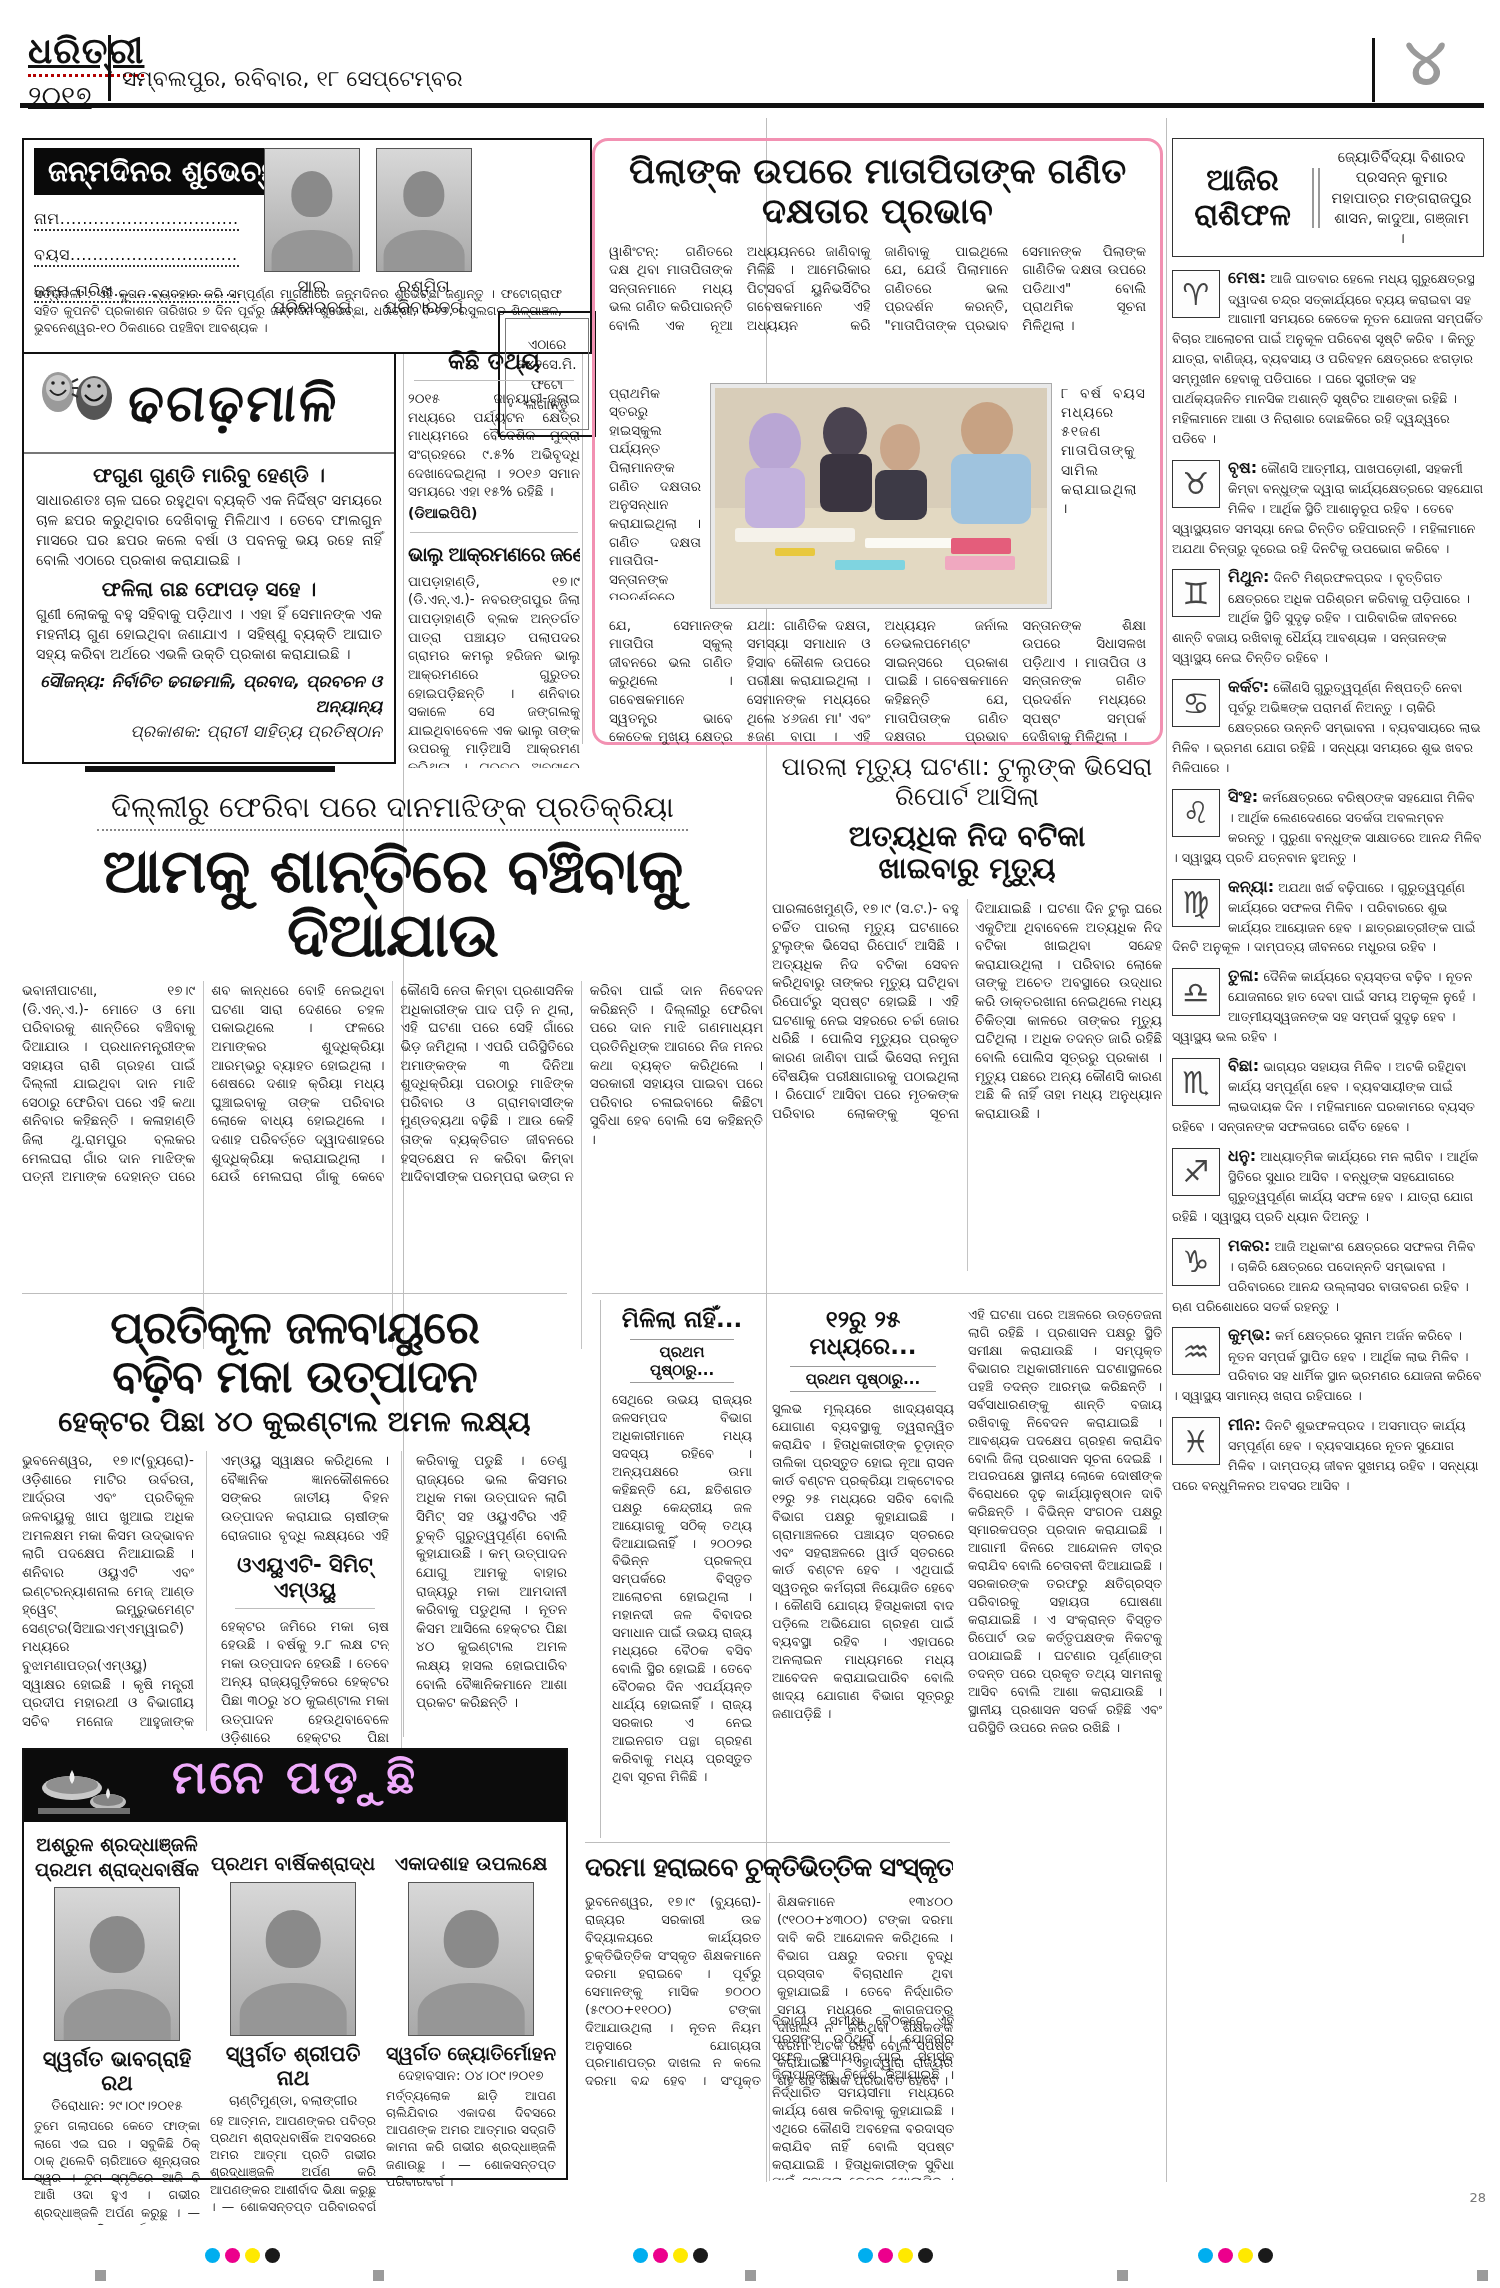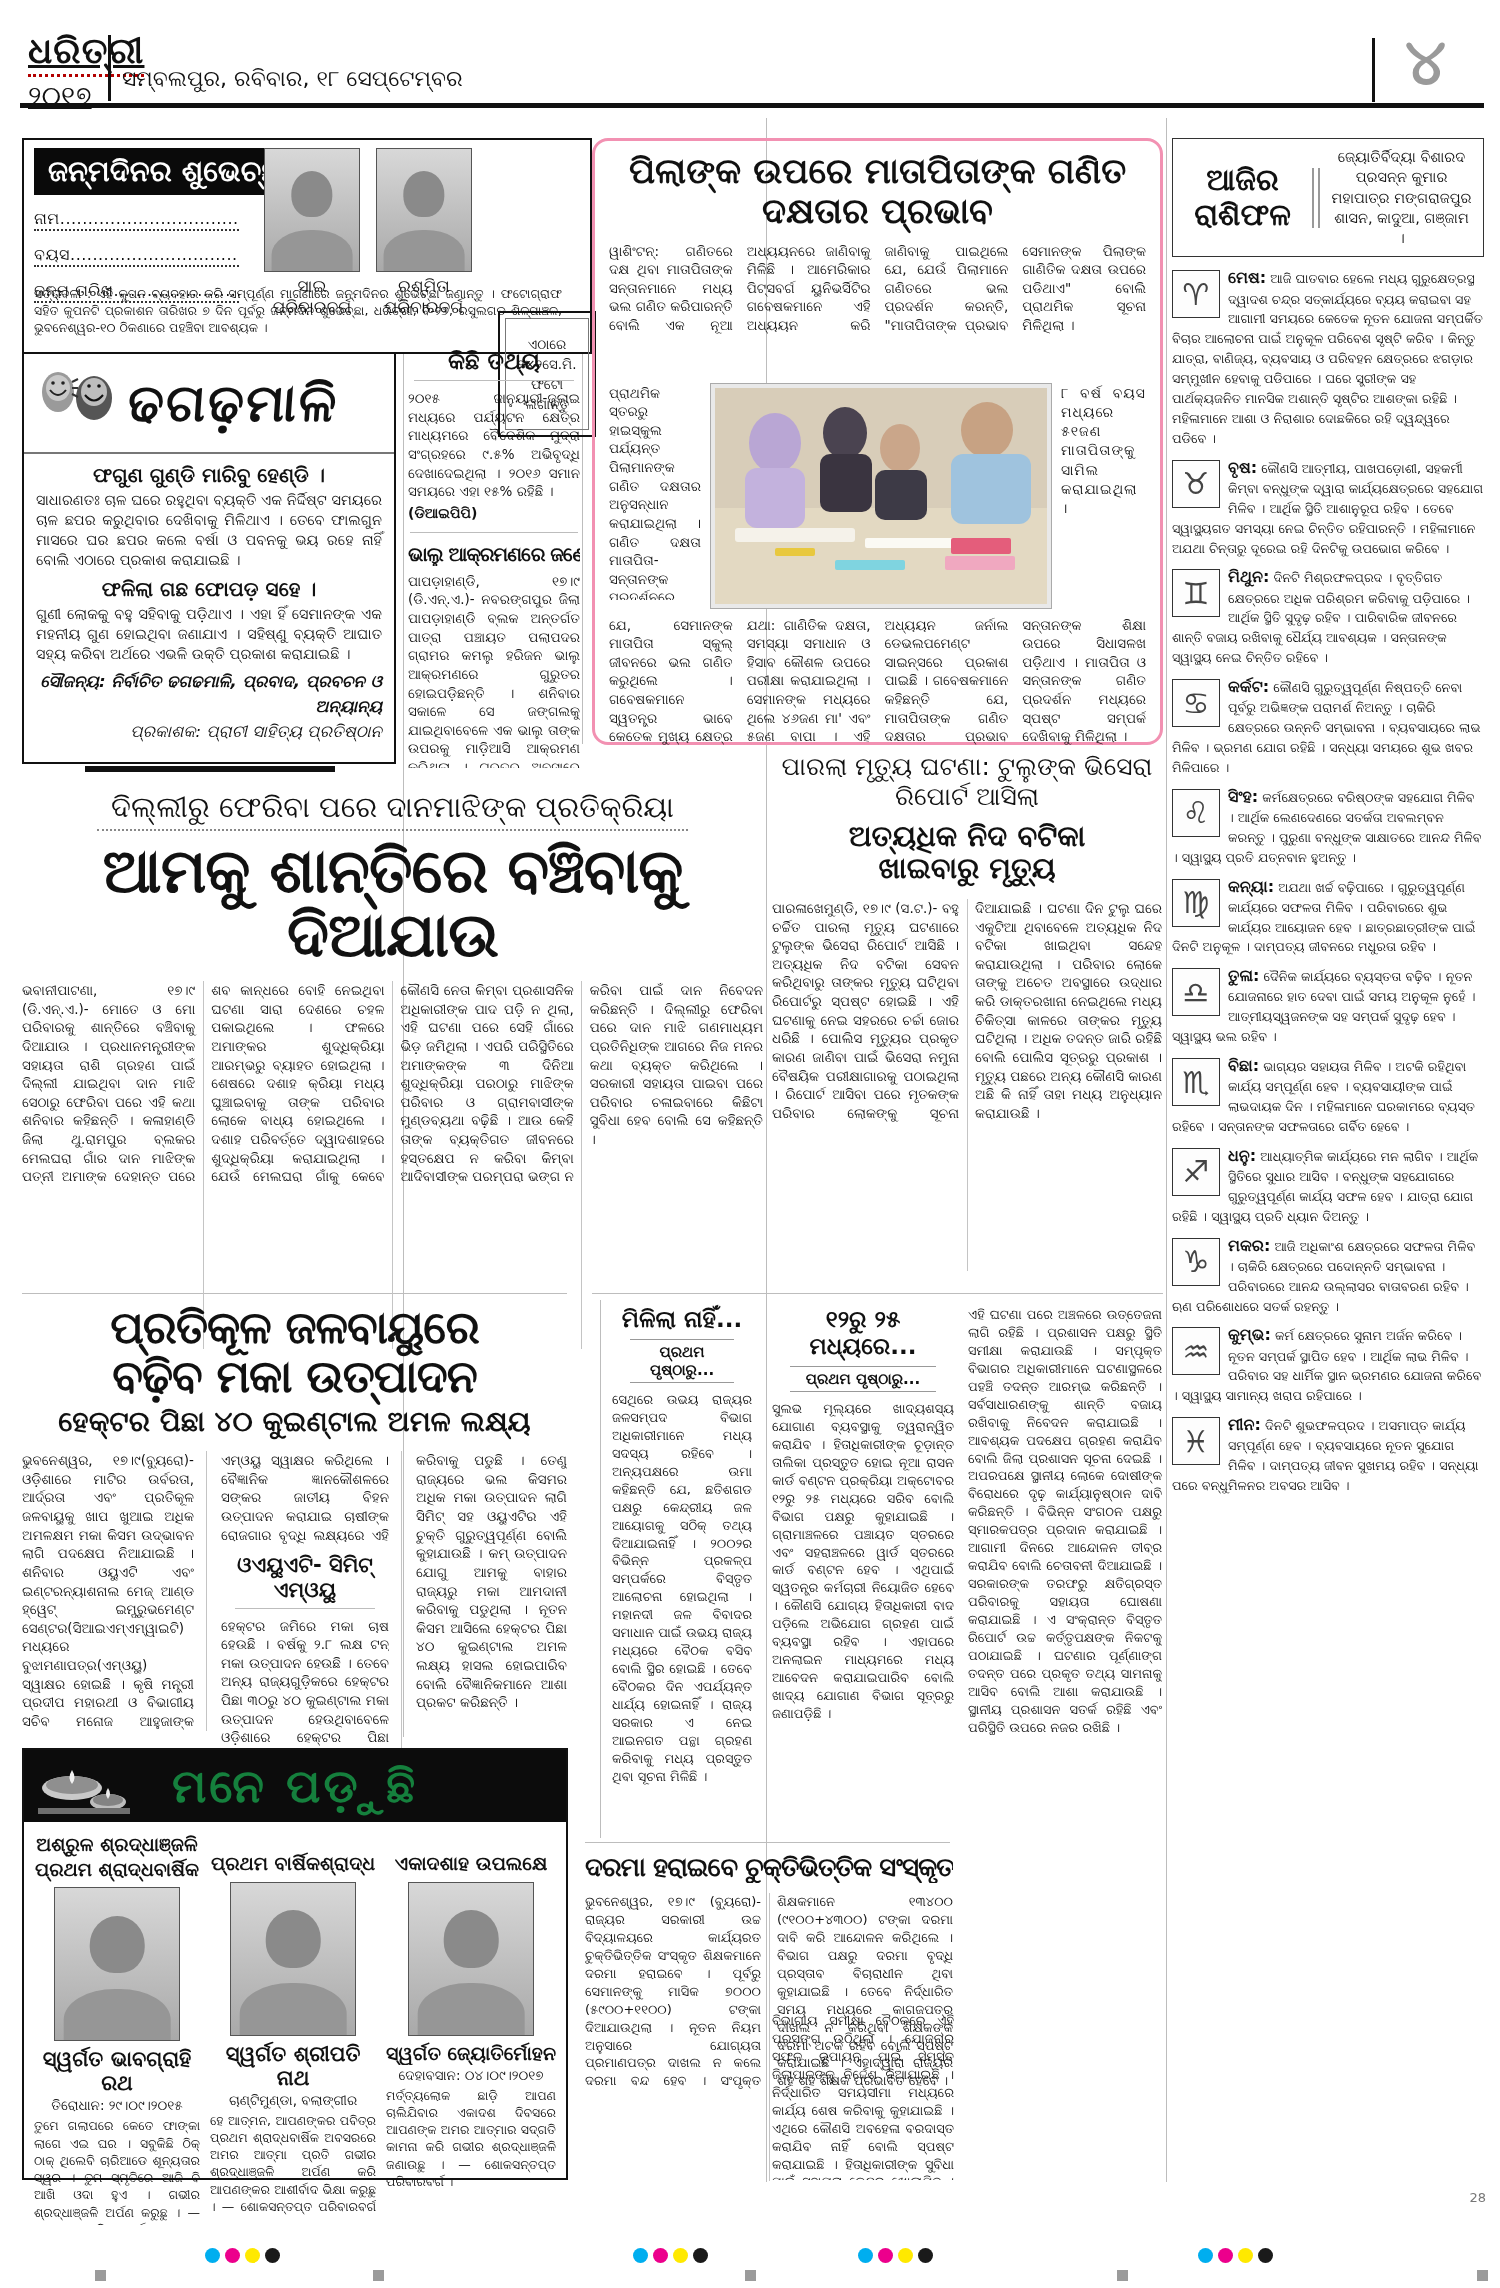"ମନେ ପଡ଼ୁଛି" .mane-banner { align-items: center -> none; color: #15803d -> #f0abfc }
